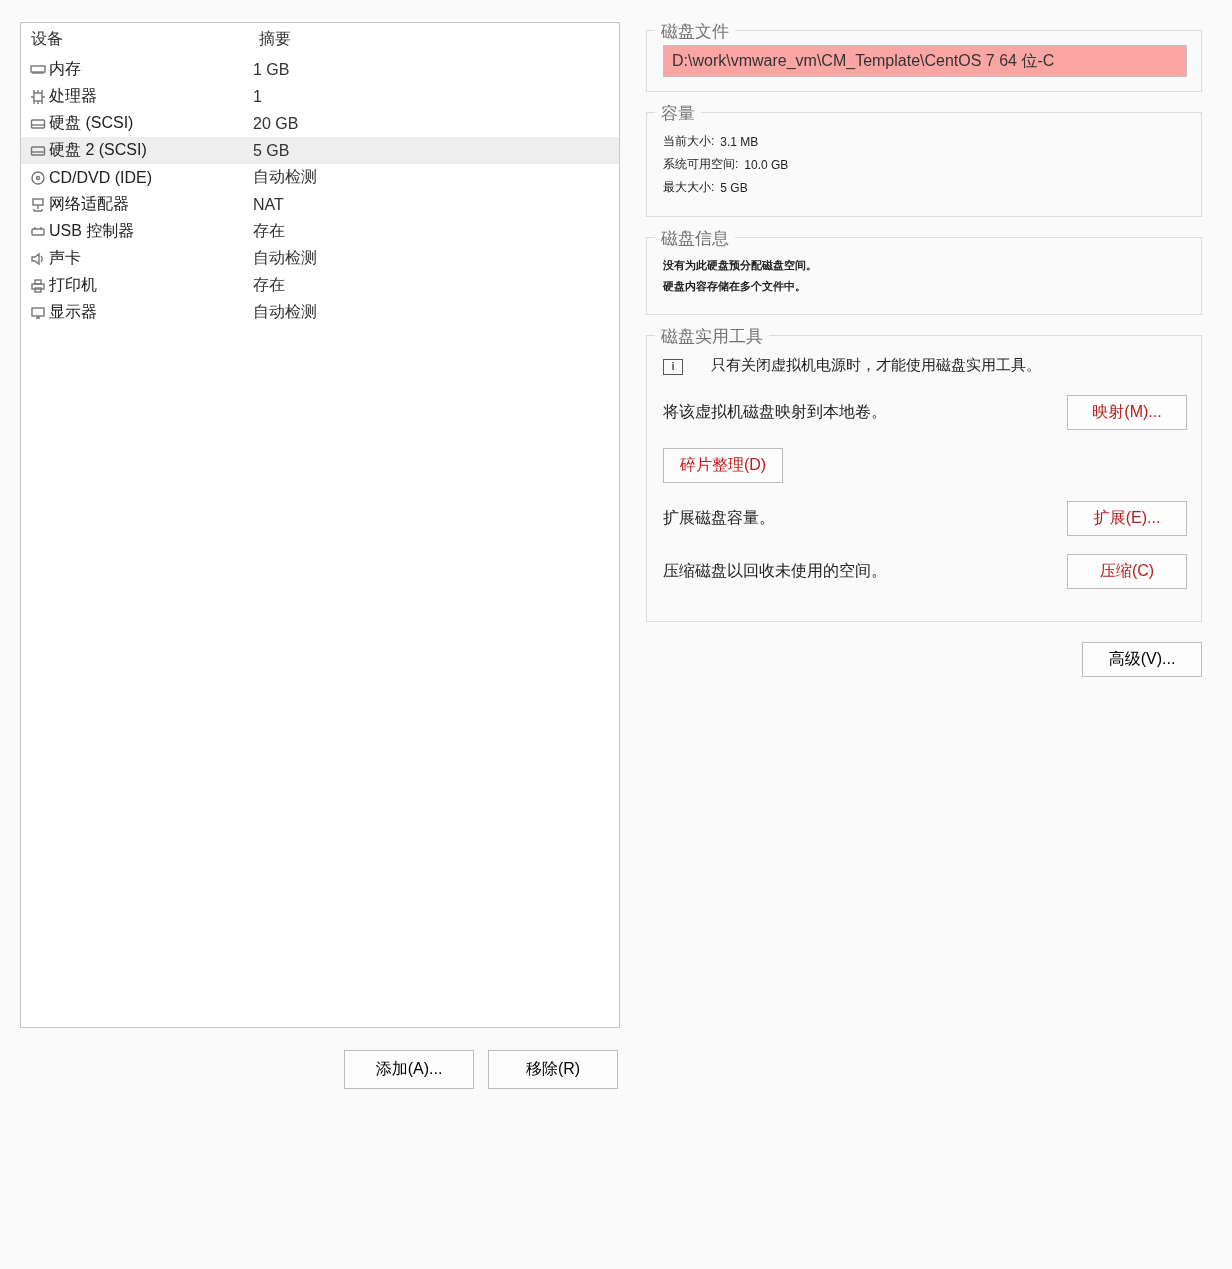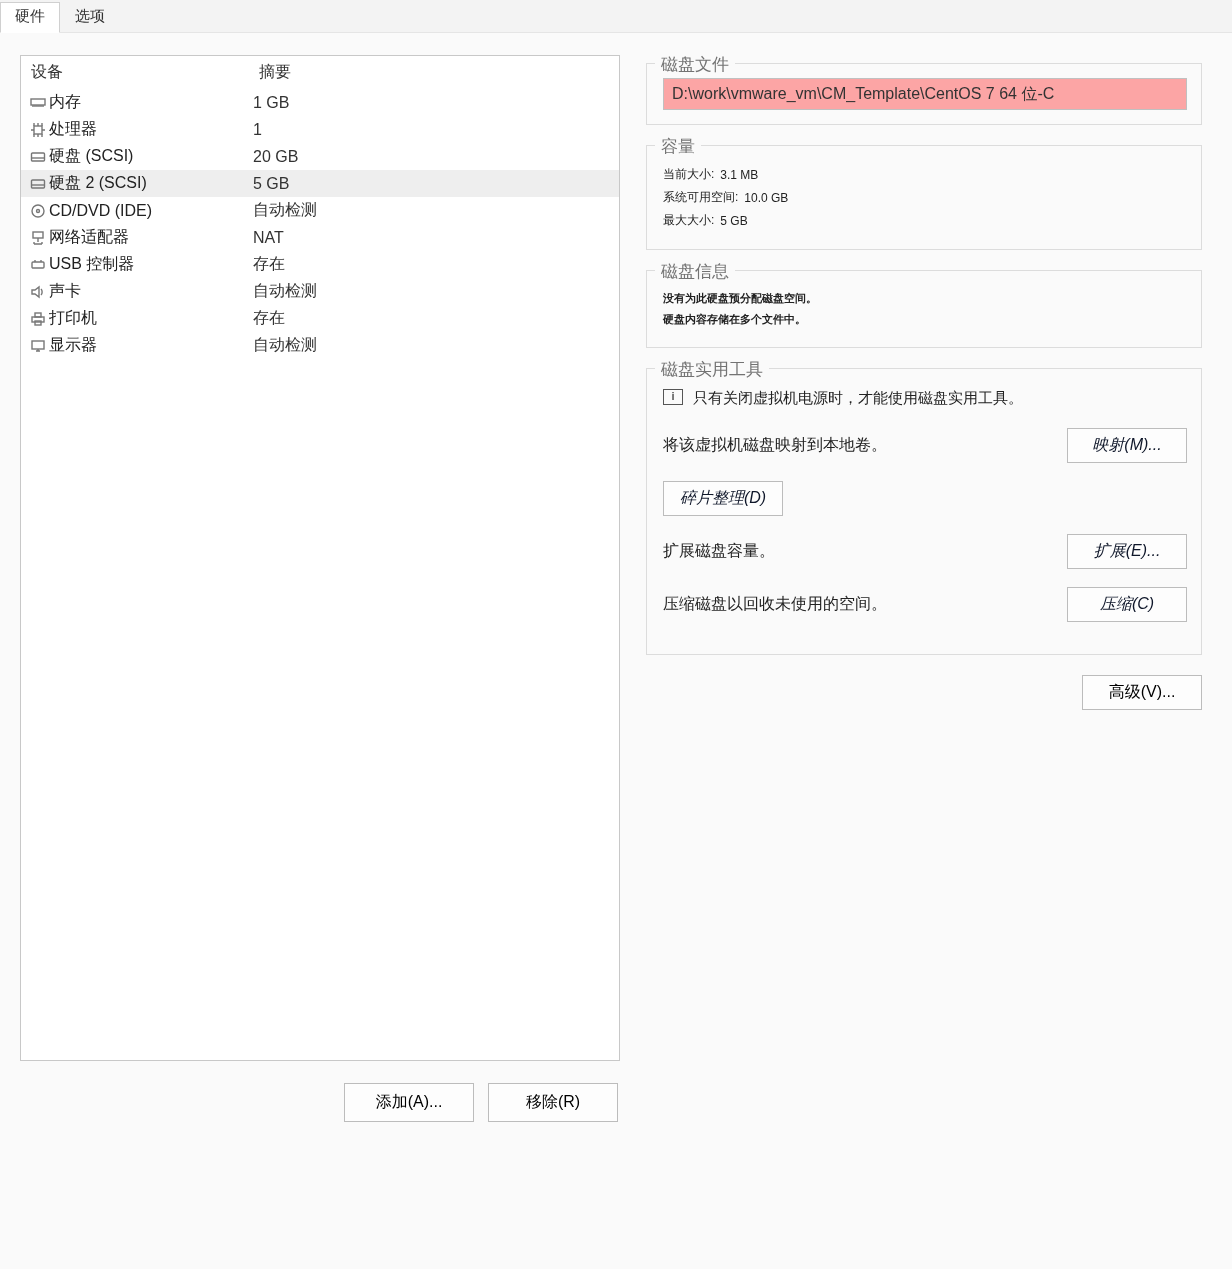"硬件" div.tabbar { html: <div> <div>硬件</div> <div>选项</div> </div> -> none }
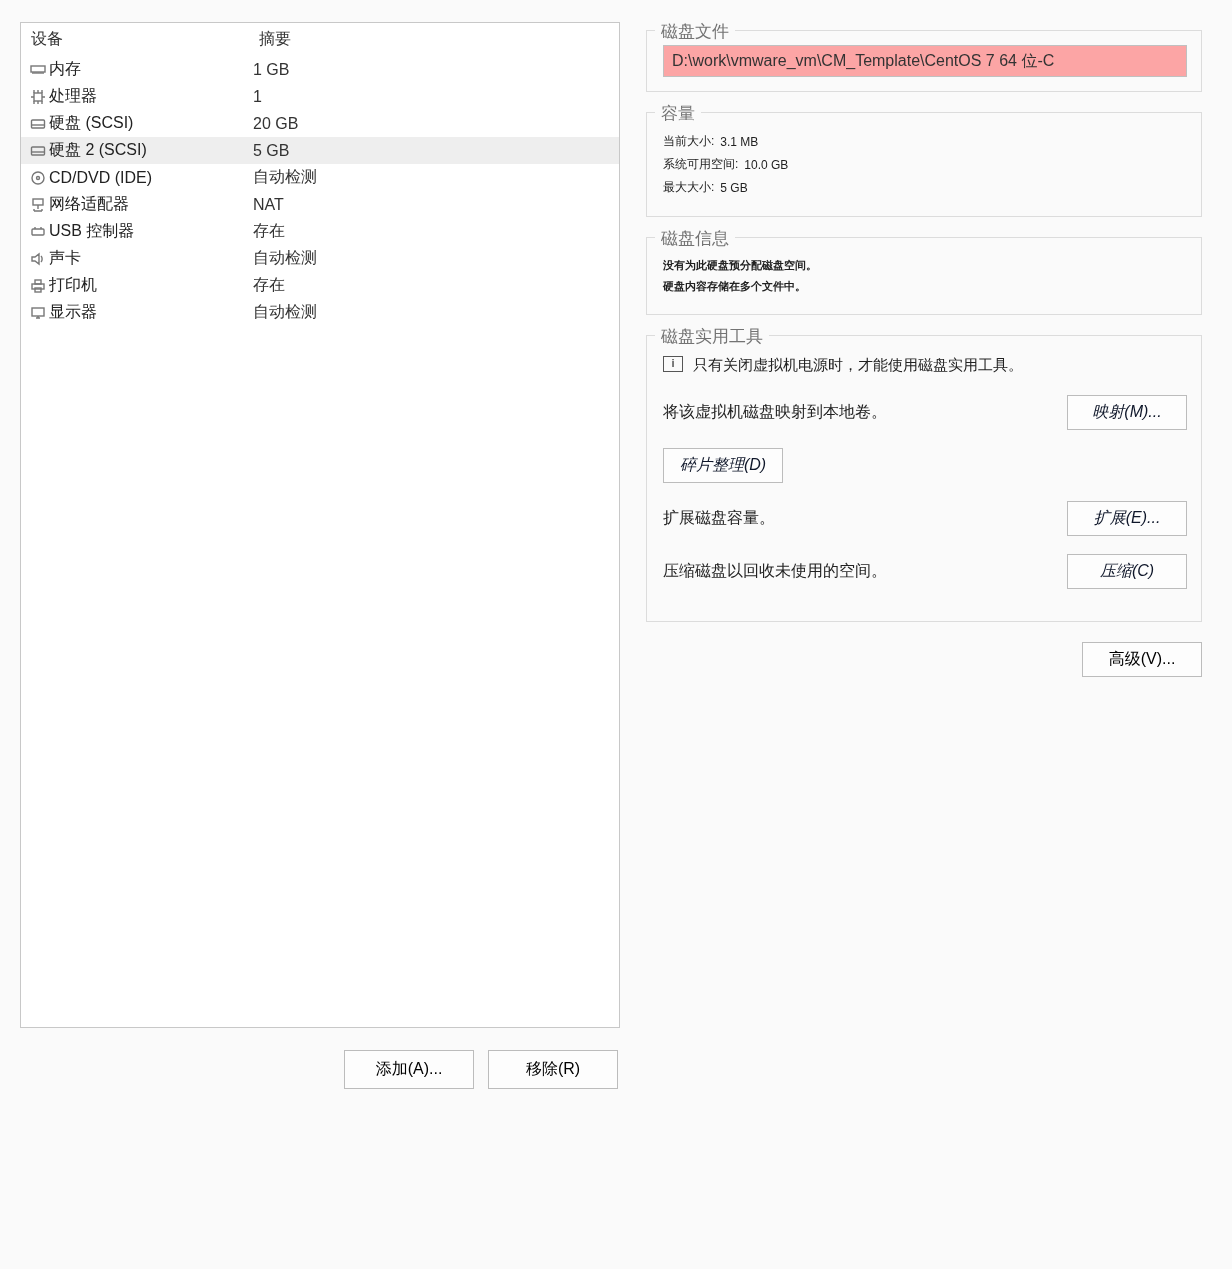"只有关闭虚拟机电源时，才能使用磁盘实用工具。" .util-note { align-items: flex-start -> flex-end; gap: 10px -> 28px }
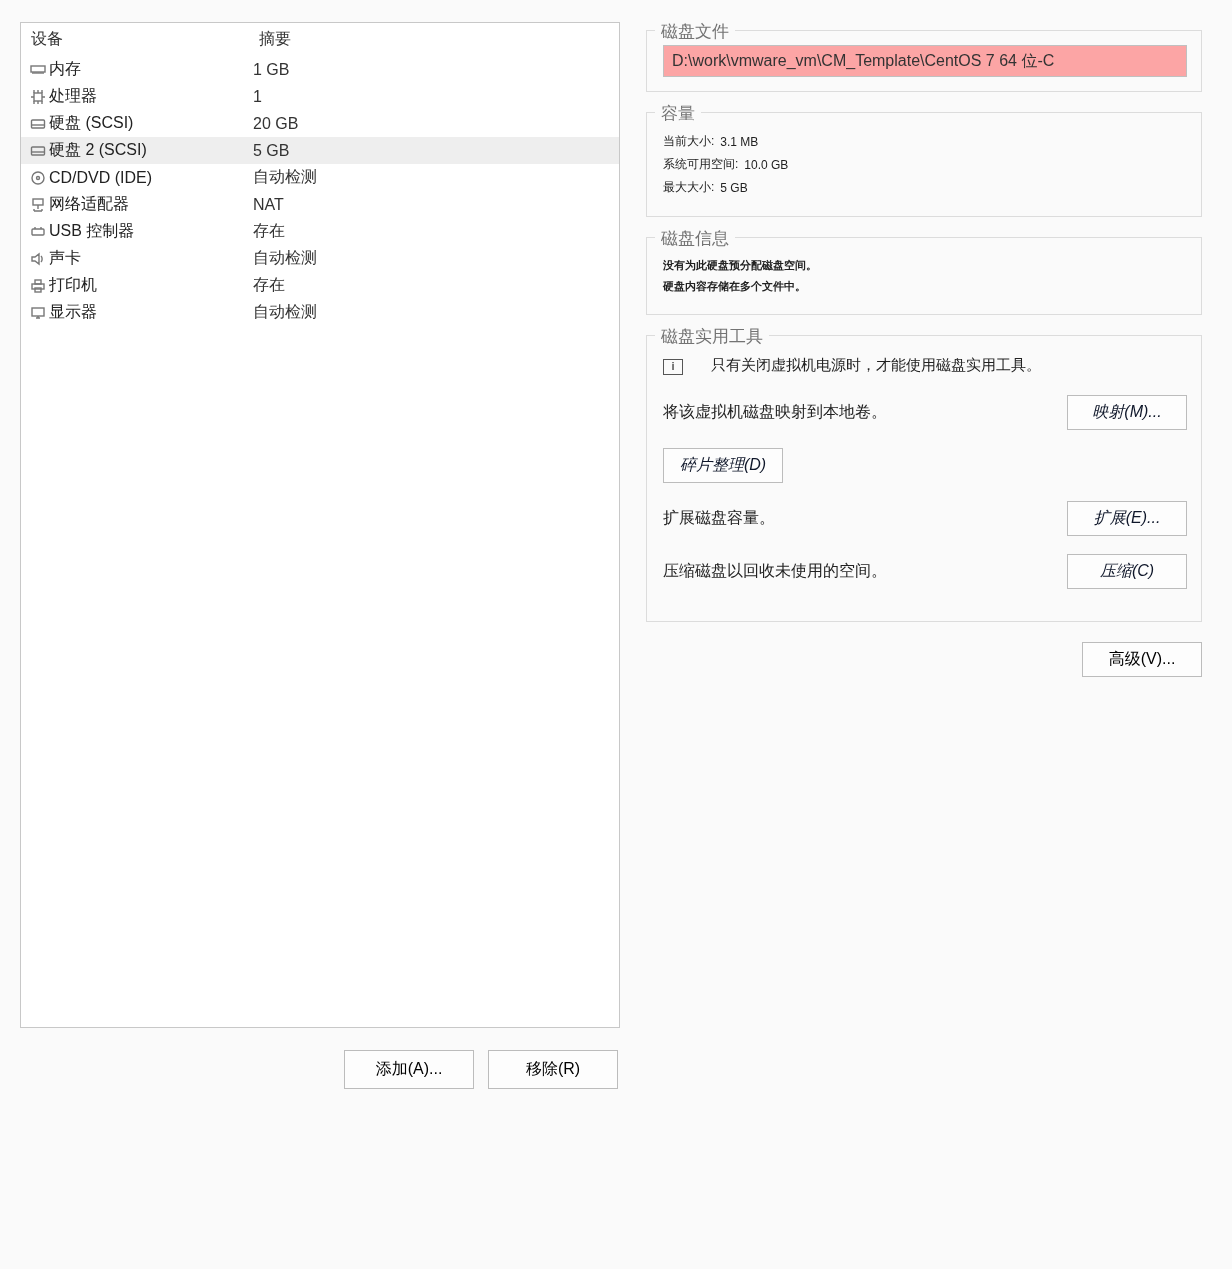"映射(M)..." button.wbtn:disabled { color: #0f172a -> #b91c1c; font-style: italic -> none }
